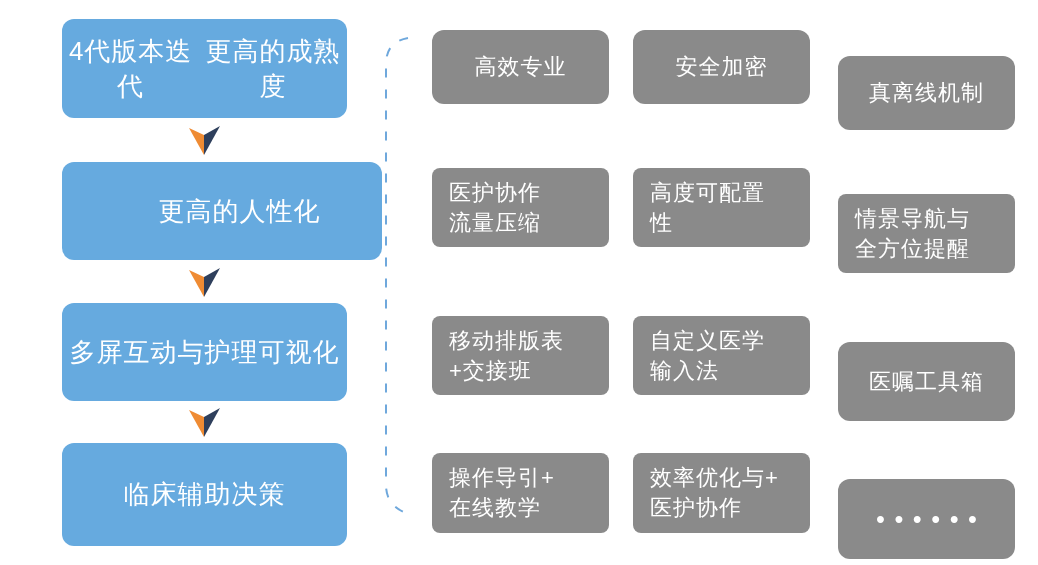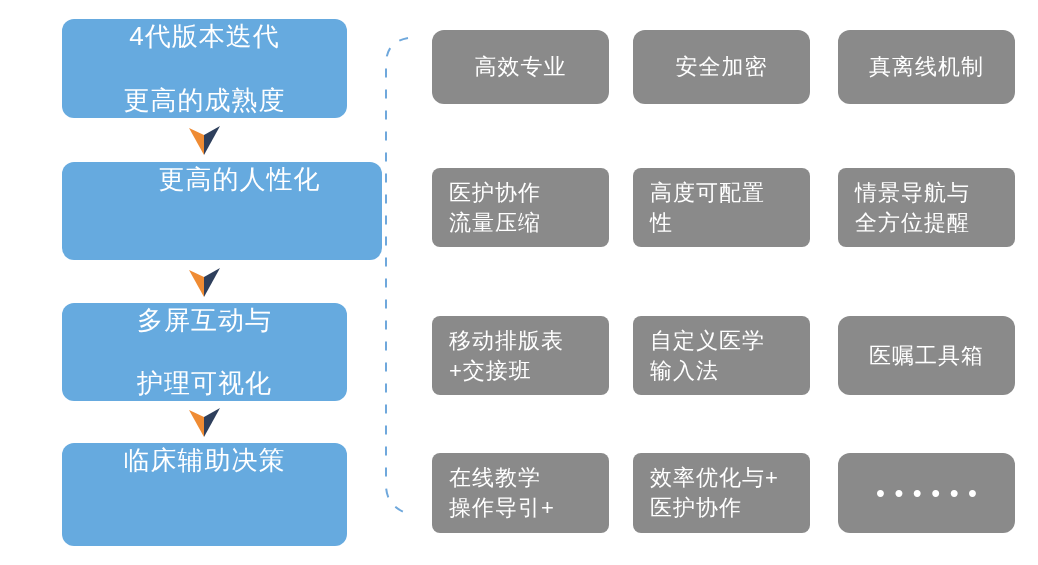"4代版本迭代" .flow-box { flex-direction: column -> row; justify-content: space-between -> center }
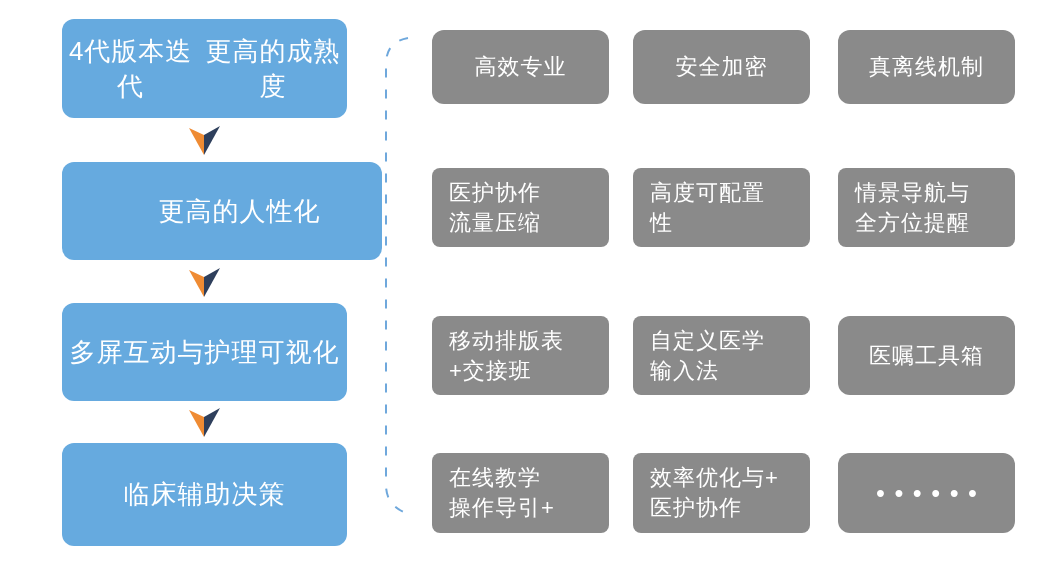"真离线机制" .col3 { margin-top: none -> 26px }
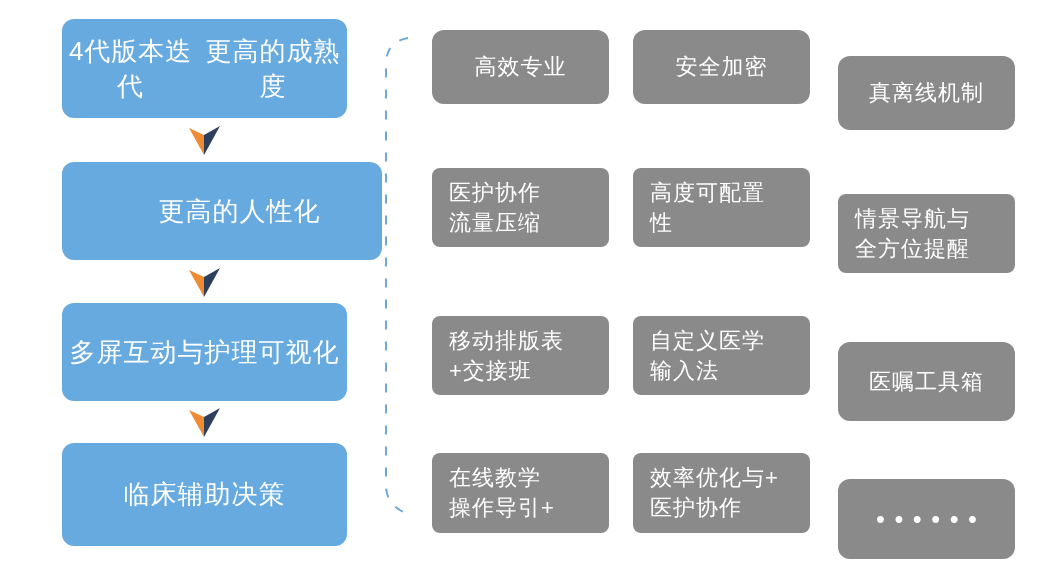"在线教学" span { order: before "操作导引+" -> after "操作导引+" }
